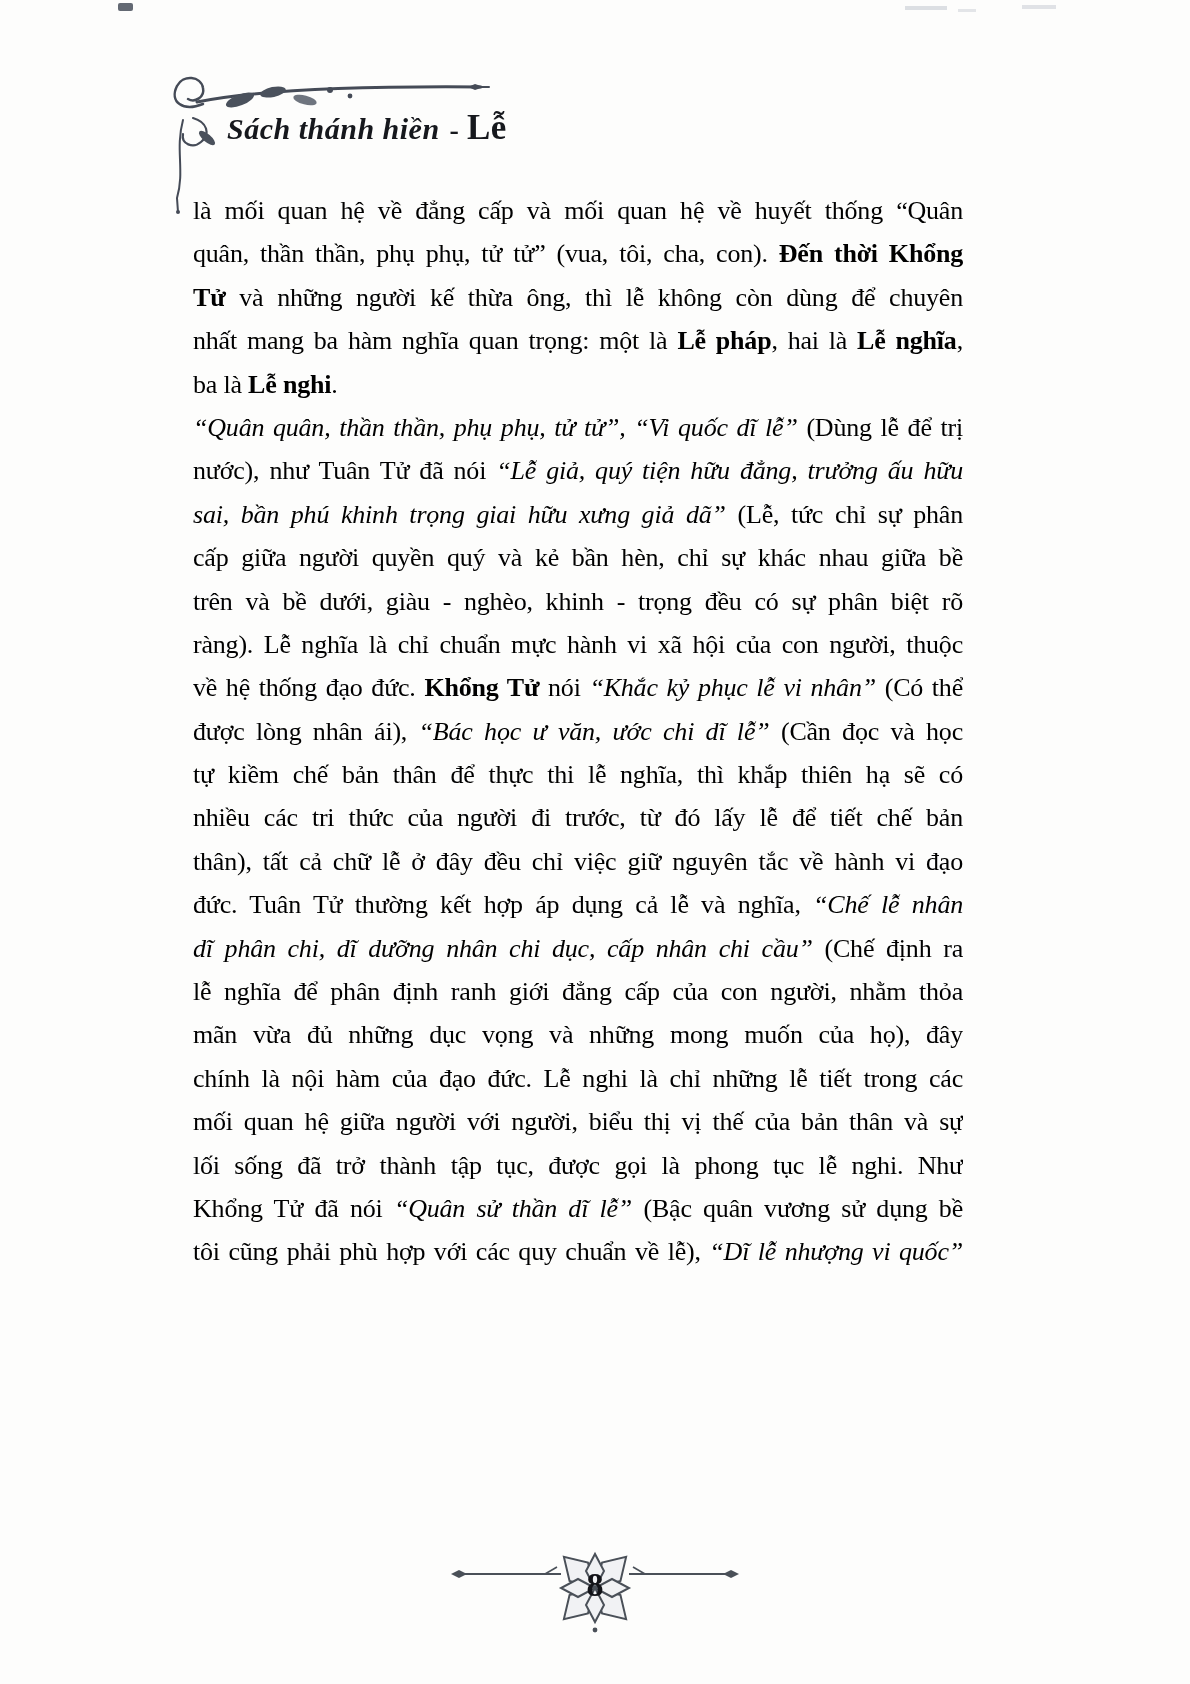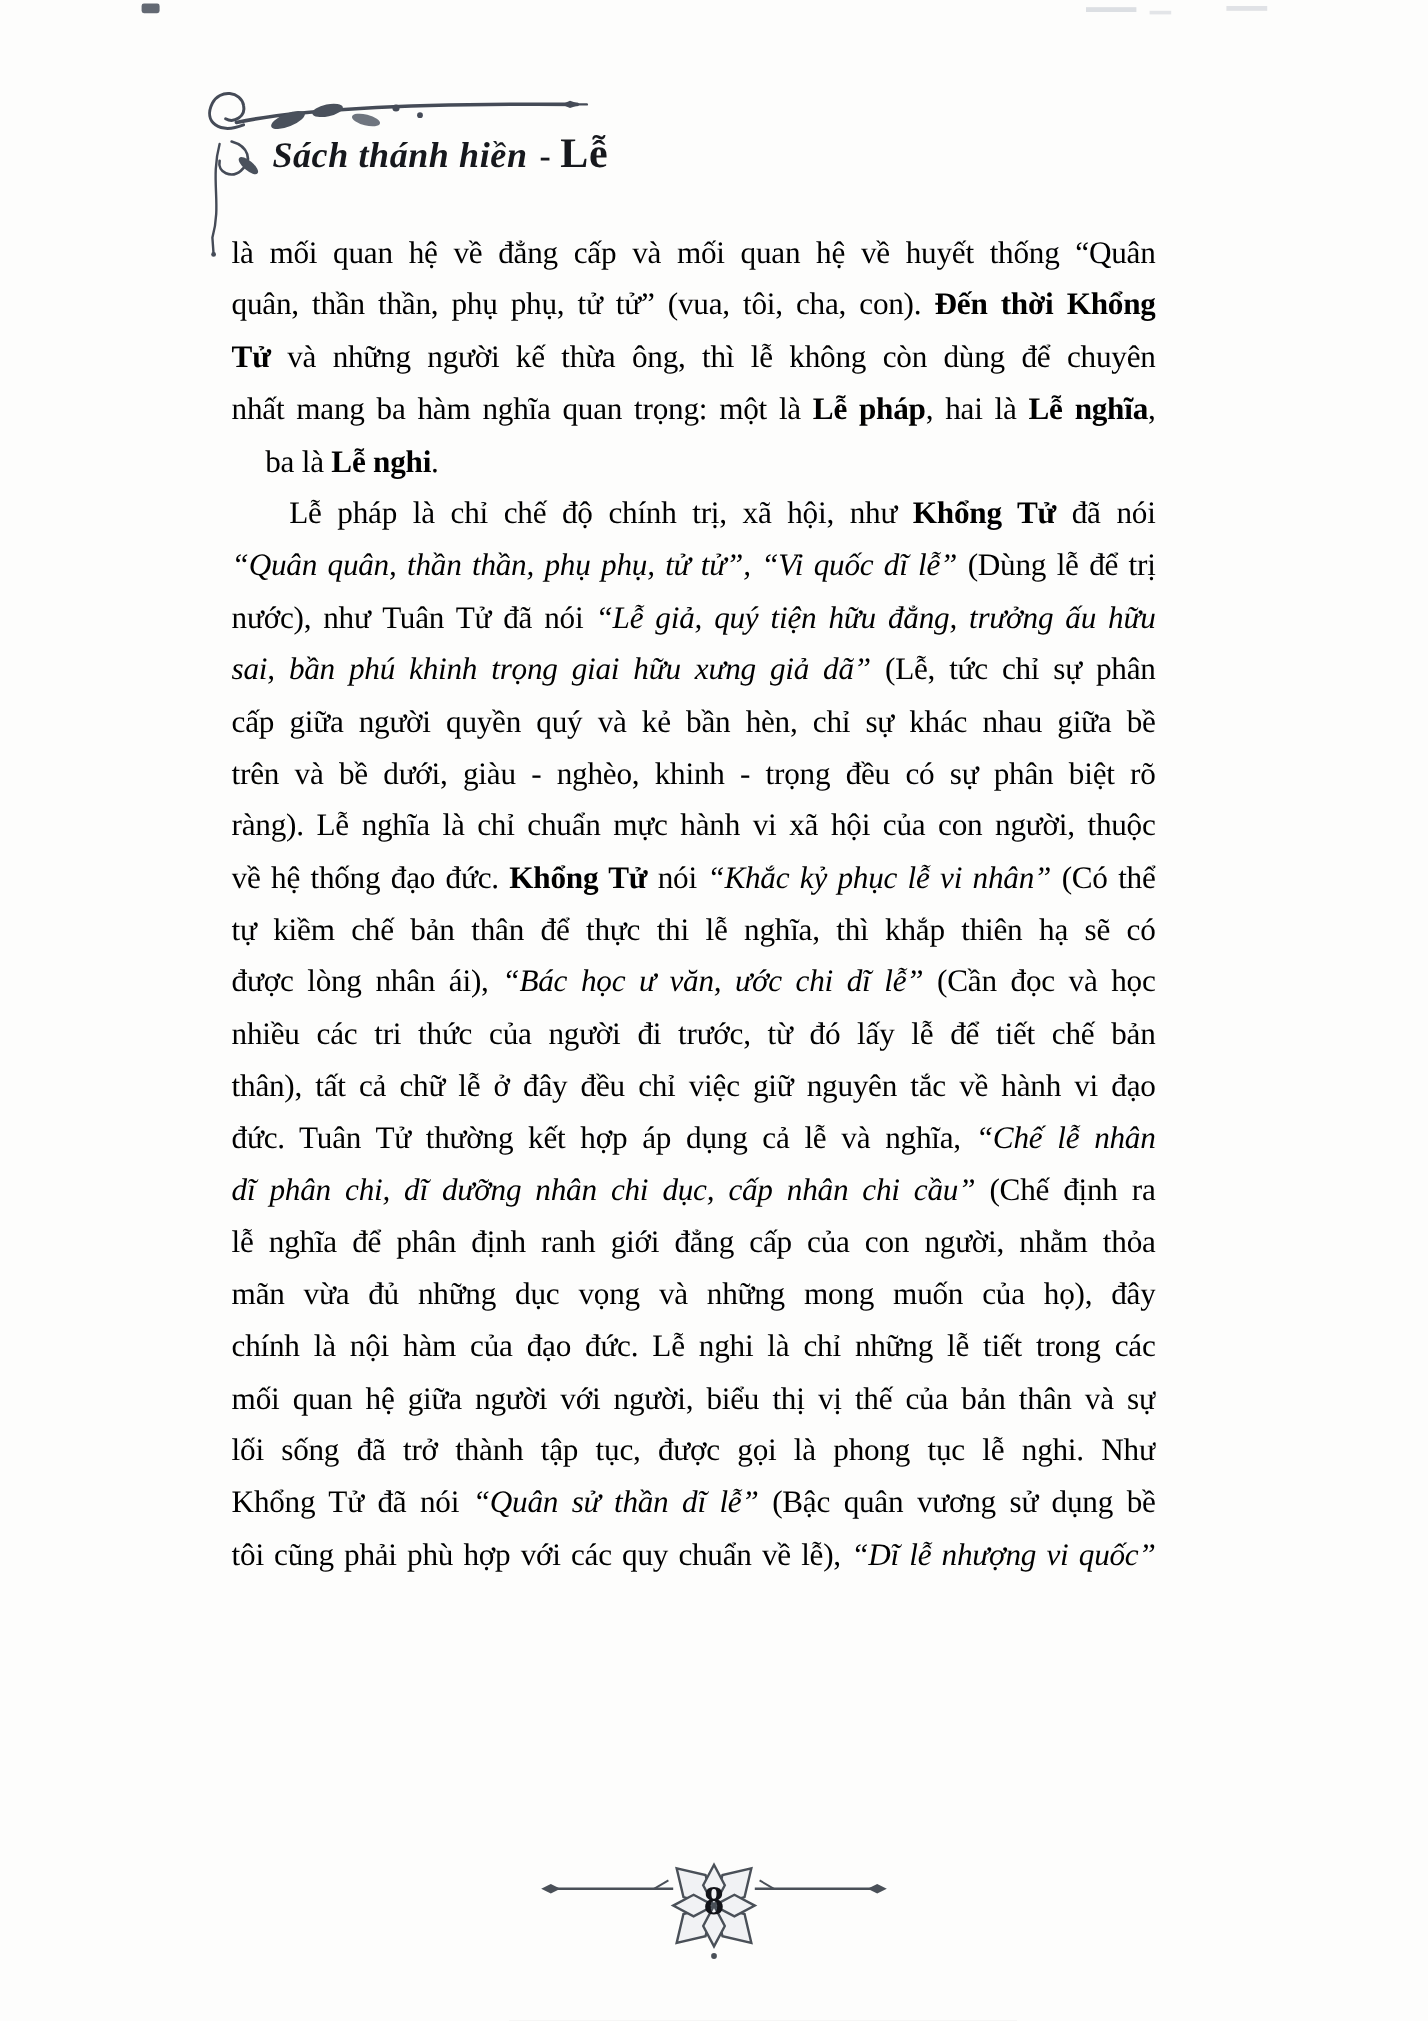"ba là Lễ nghi." .line.last { margin-left: 28px -> none }
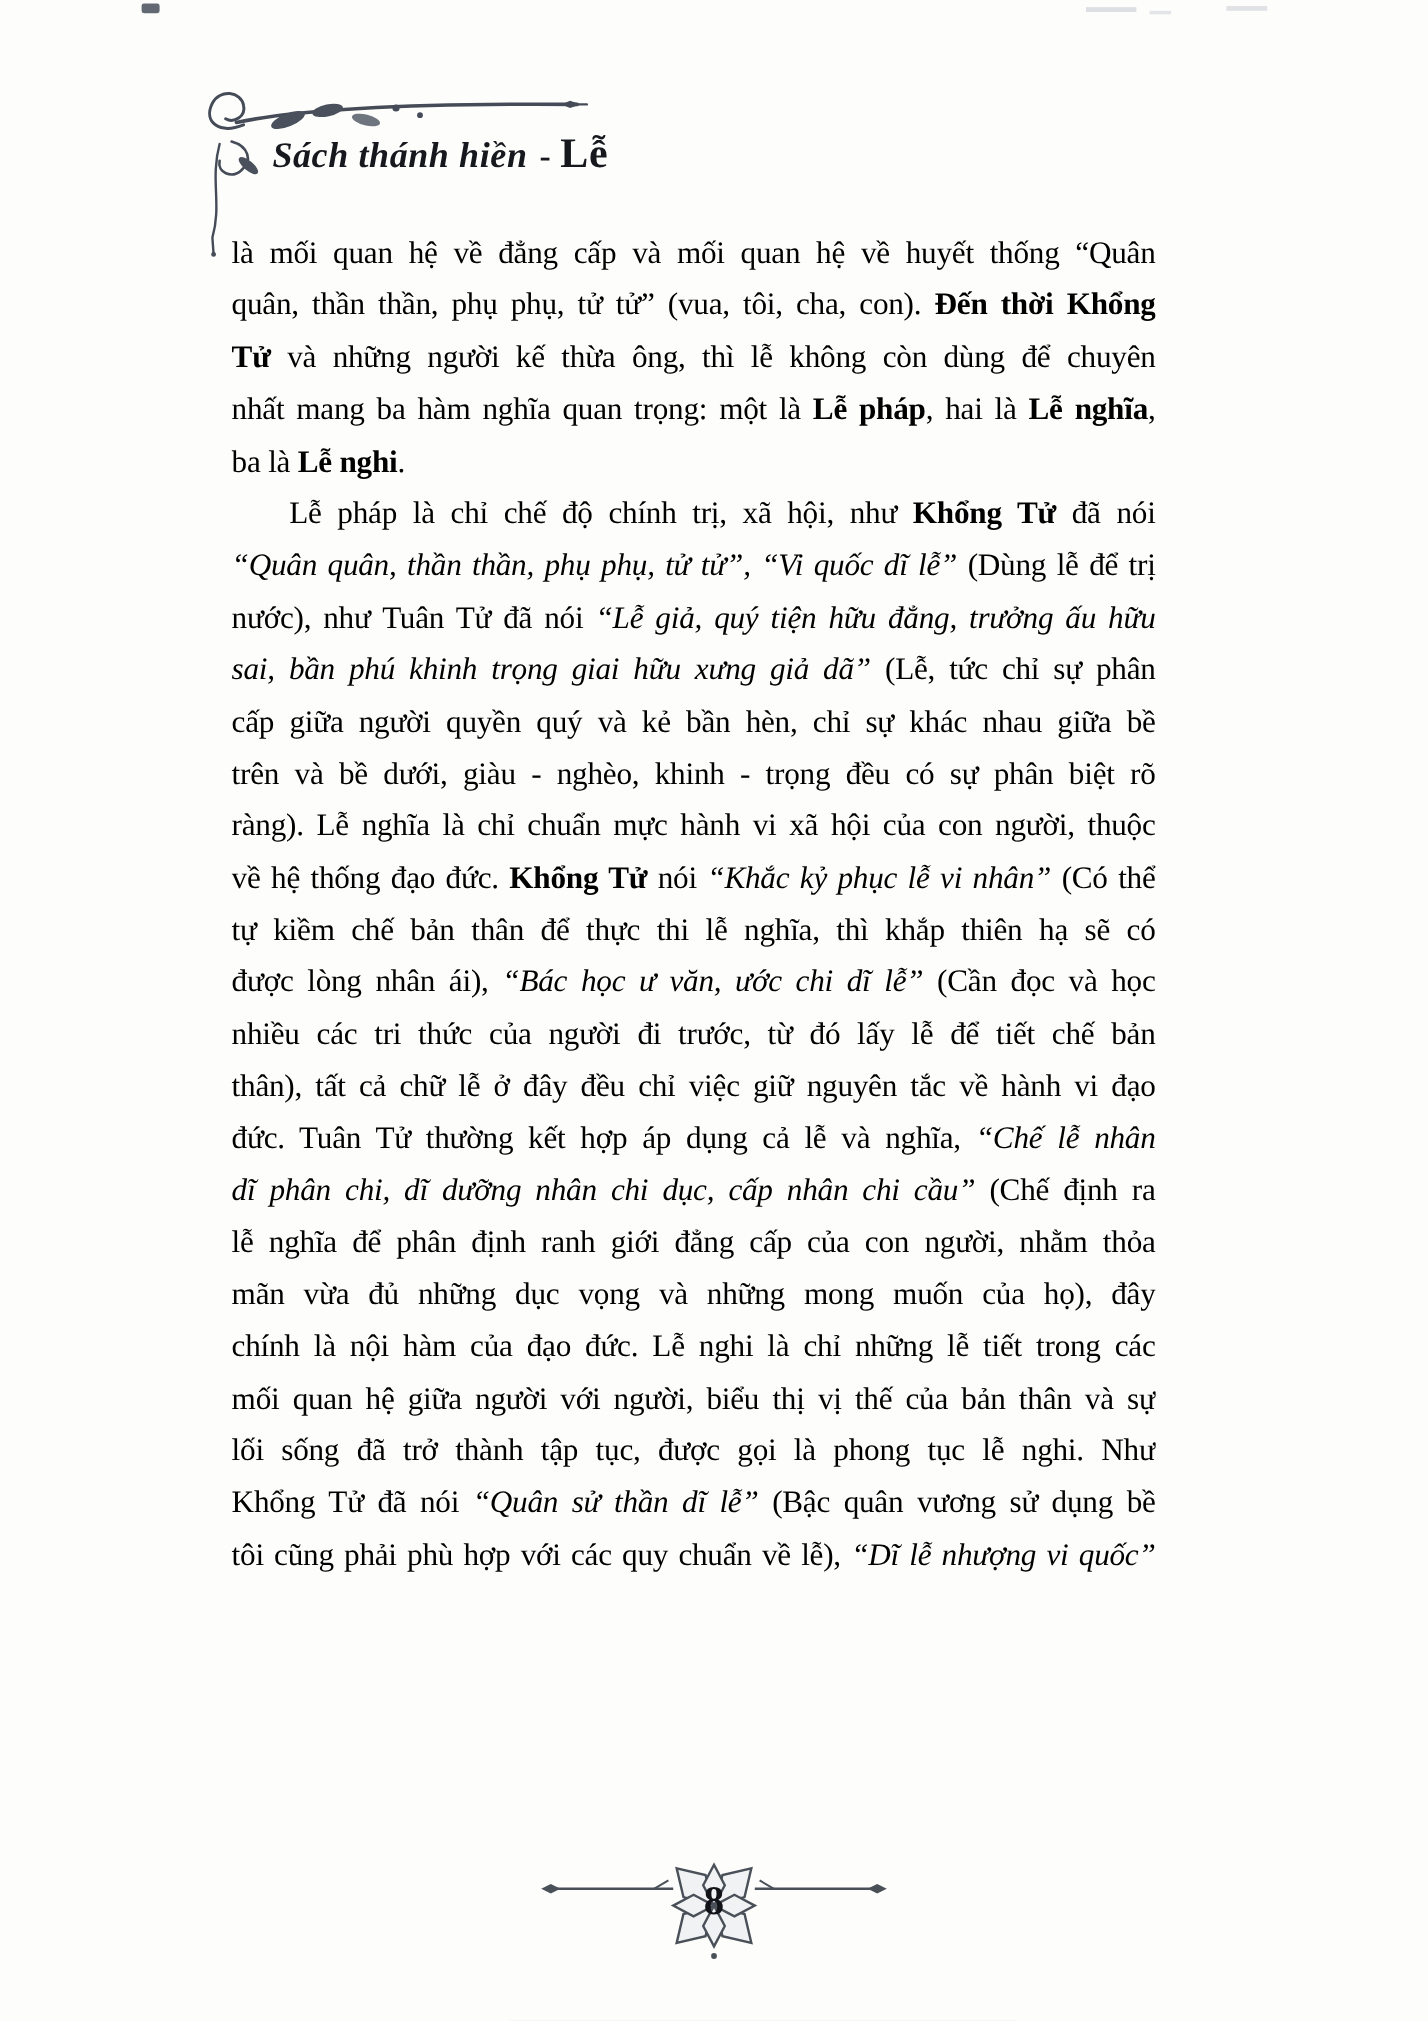"Lễ pháp là chỉ chế" div.line { html: <div><span>Lễ pháp là chỉ chế độ chính trị, xã hội, như </span><span>Khổng Tử</span><span> đã nói</span></div> -> none }
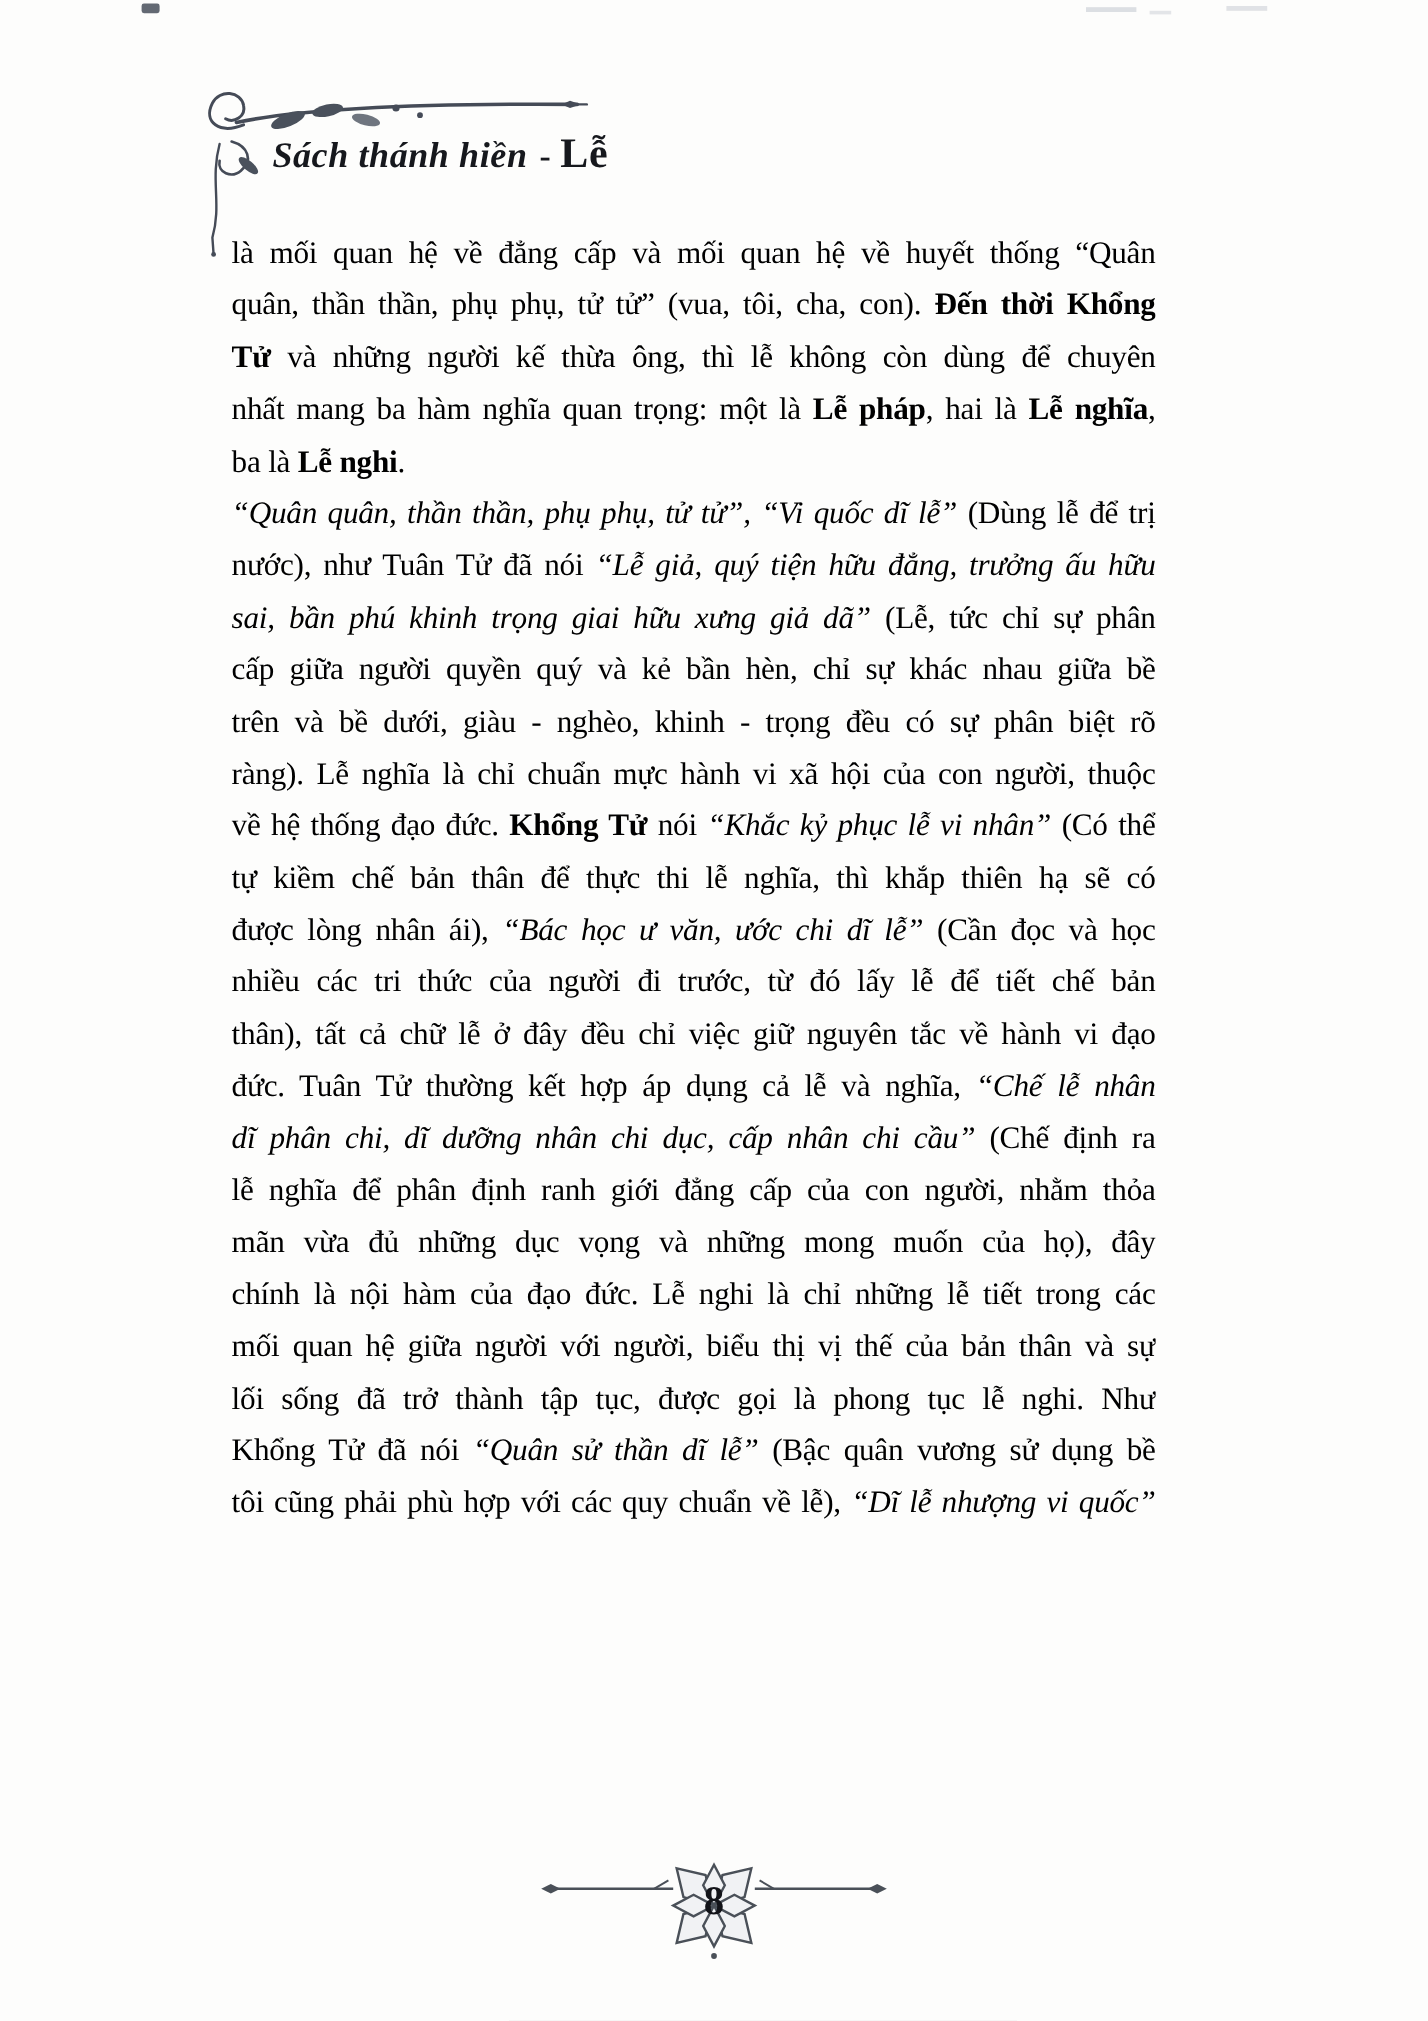"tự kiềm chế bản thân" div.line { order: before "được lòng nhân ái), “Bác" -> after "được lòng nhân ái), “Bác" }
